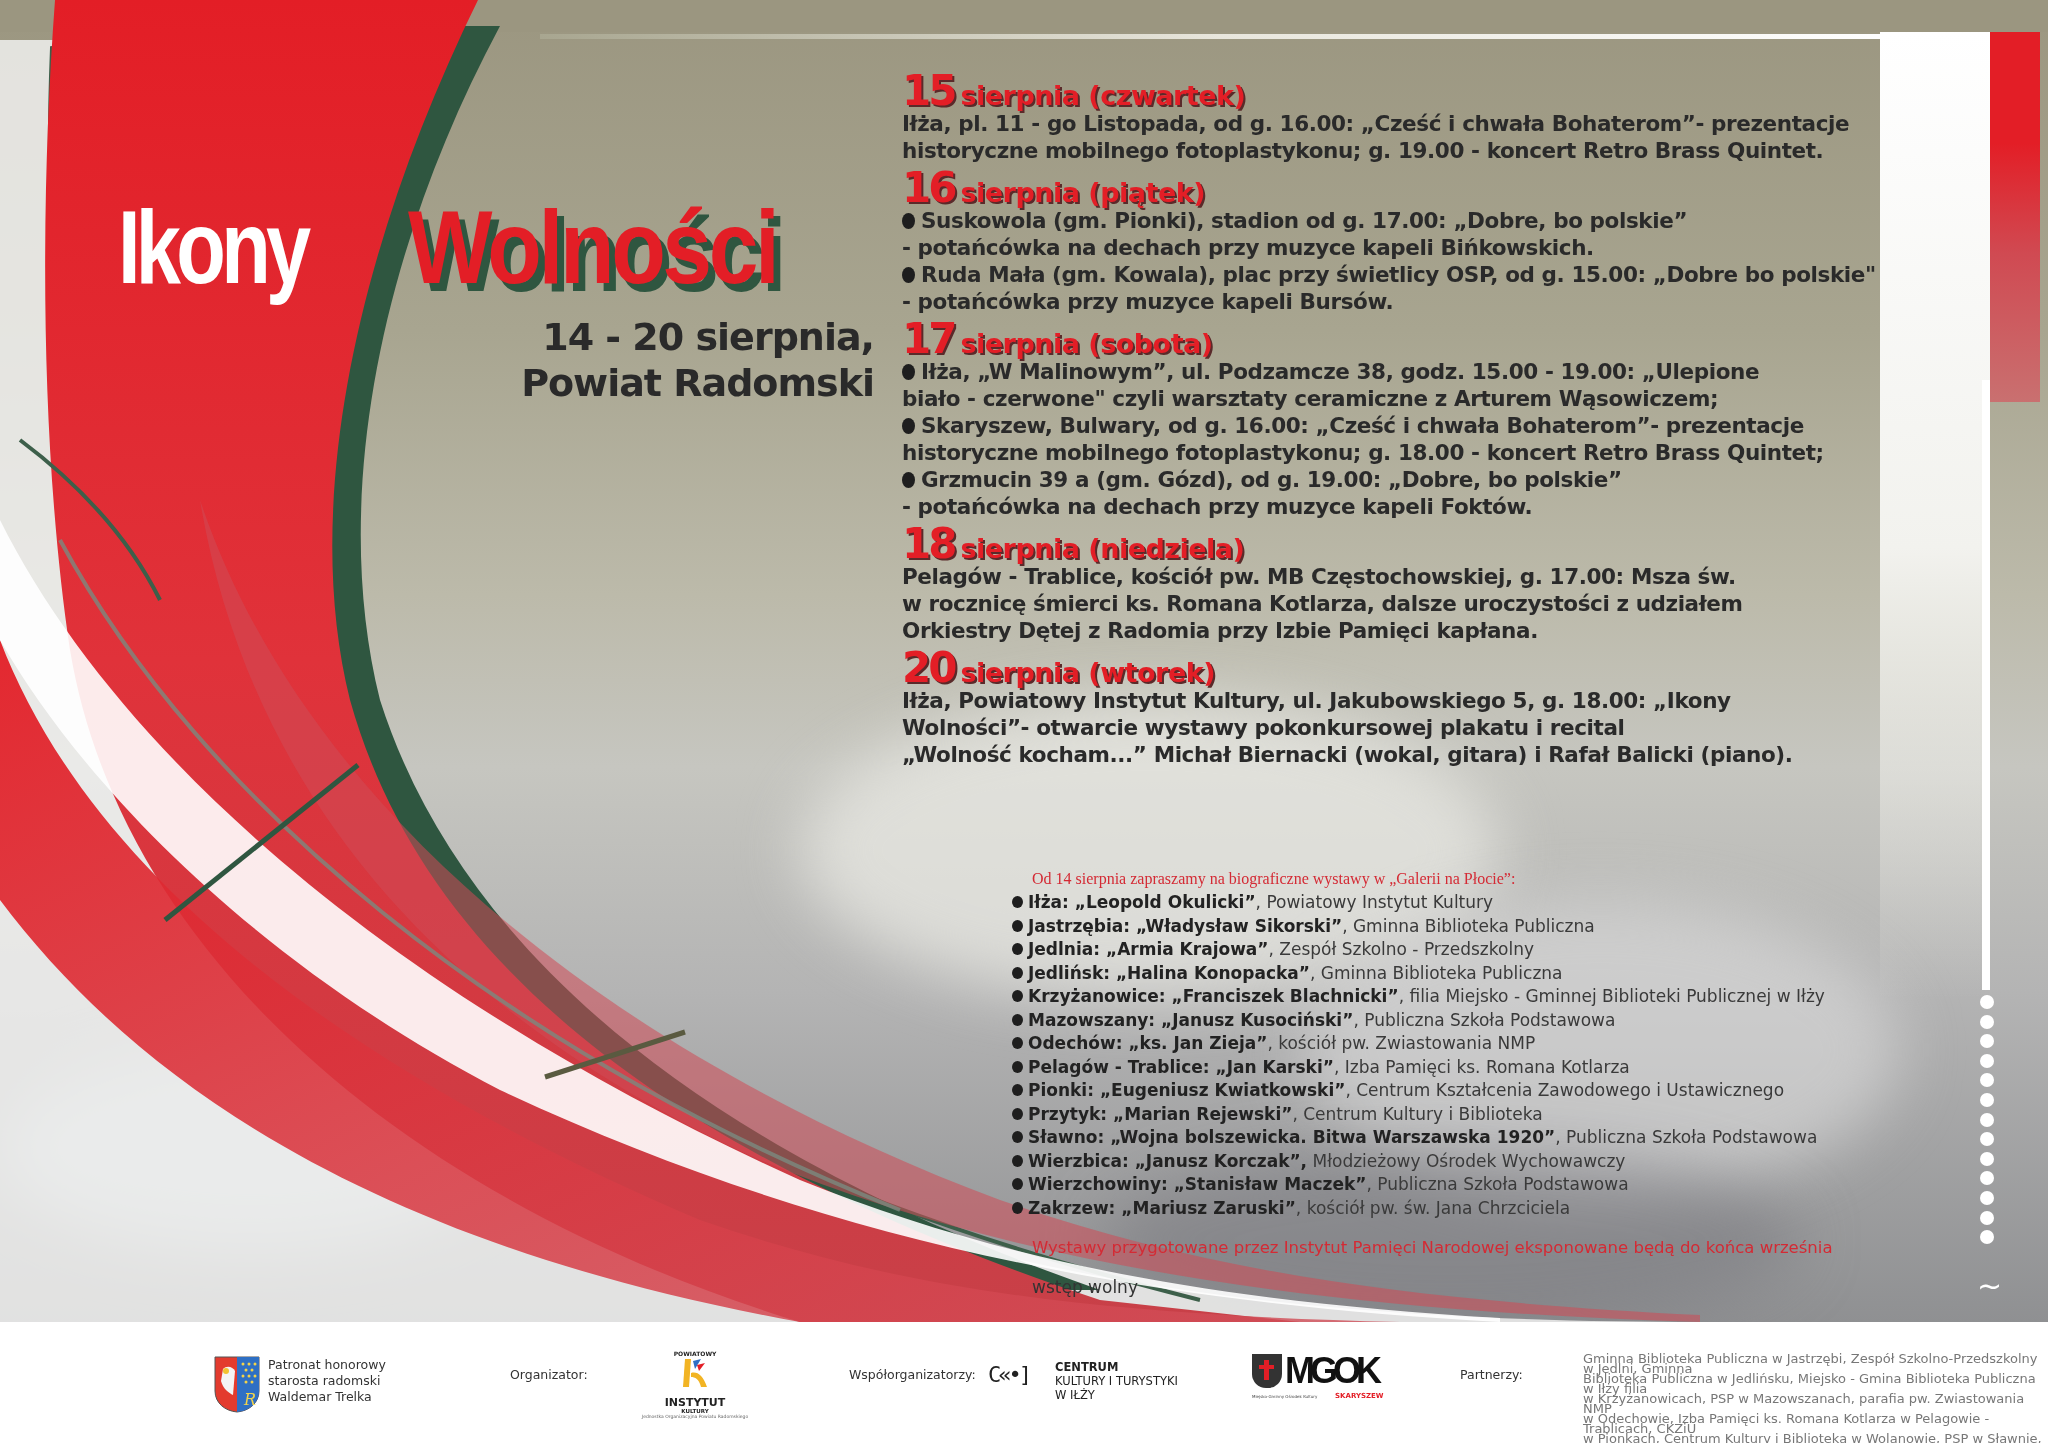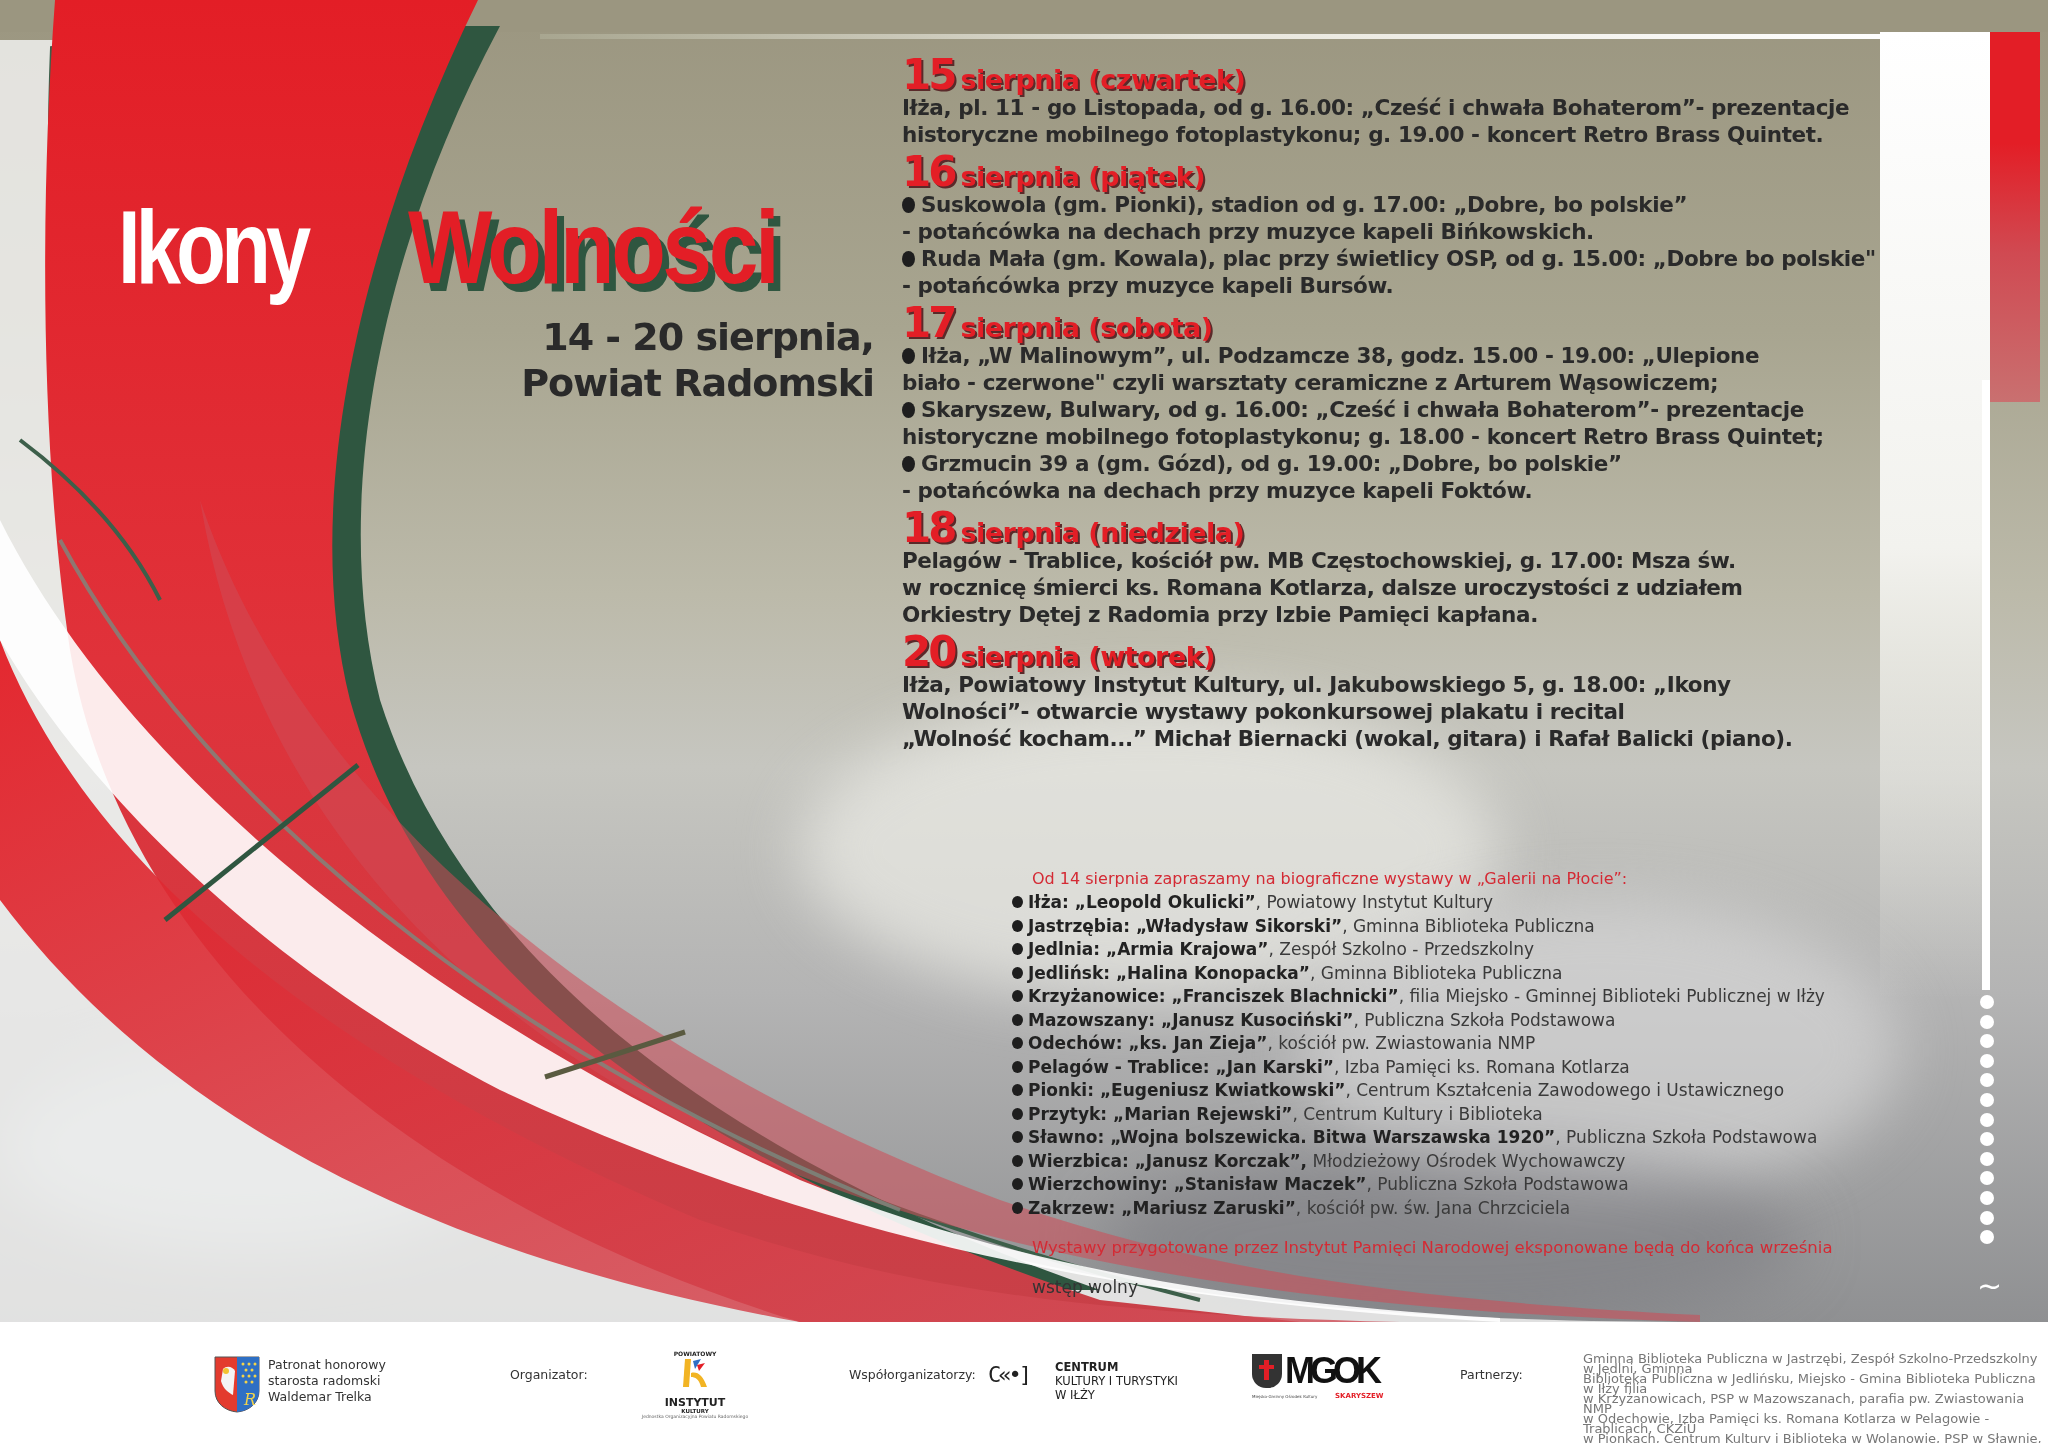"15 sierpnia (czwartek)" .events { top: 56px -> 72px }
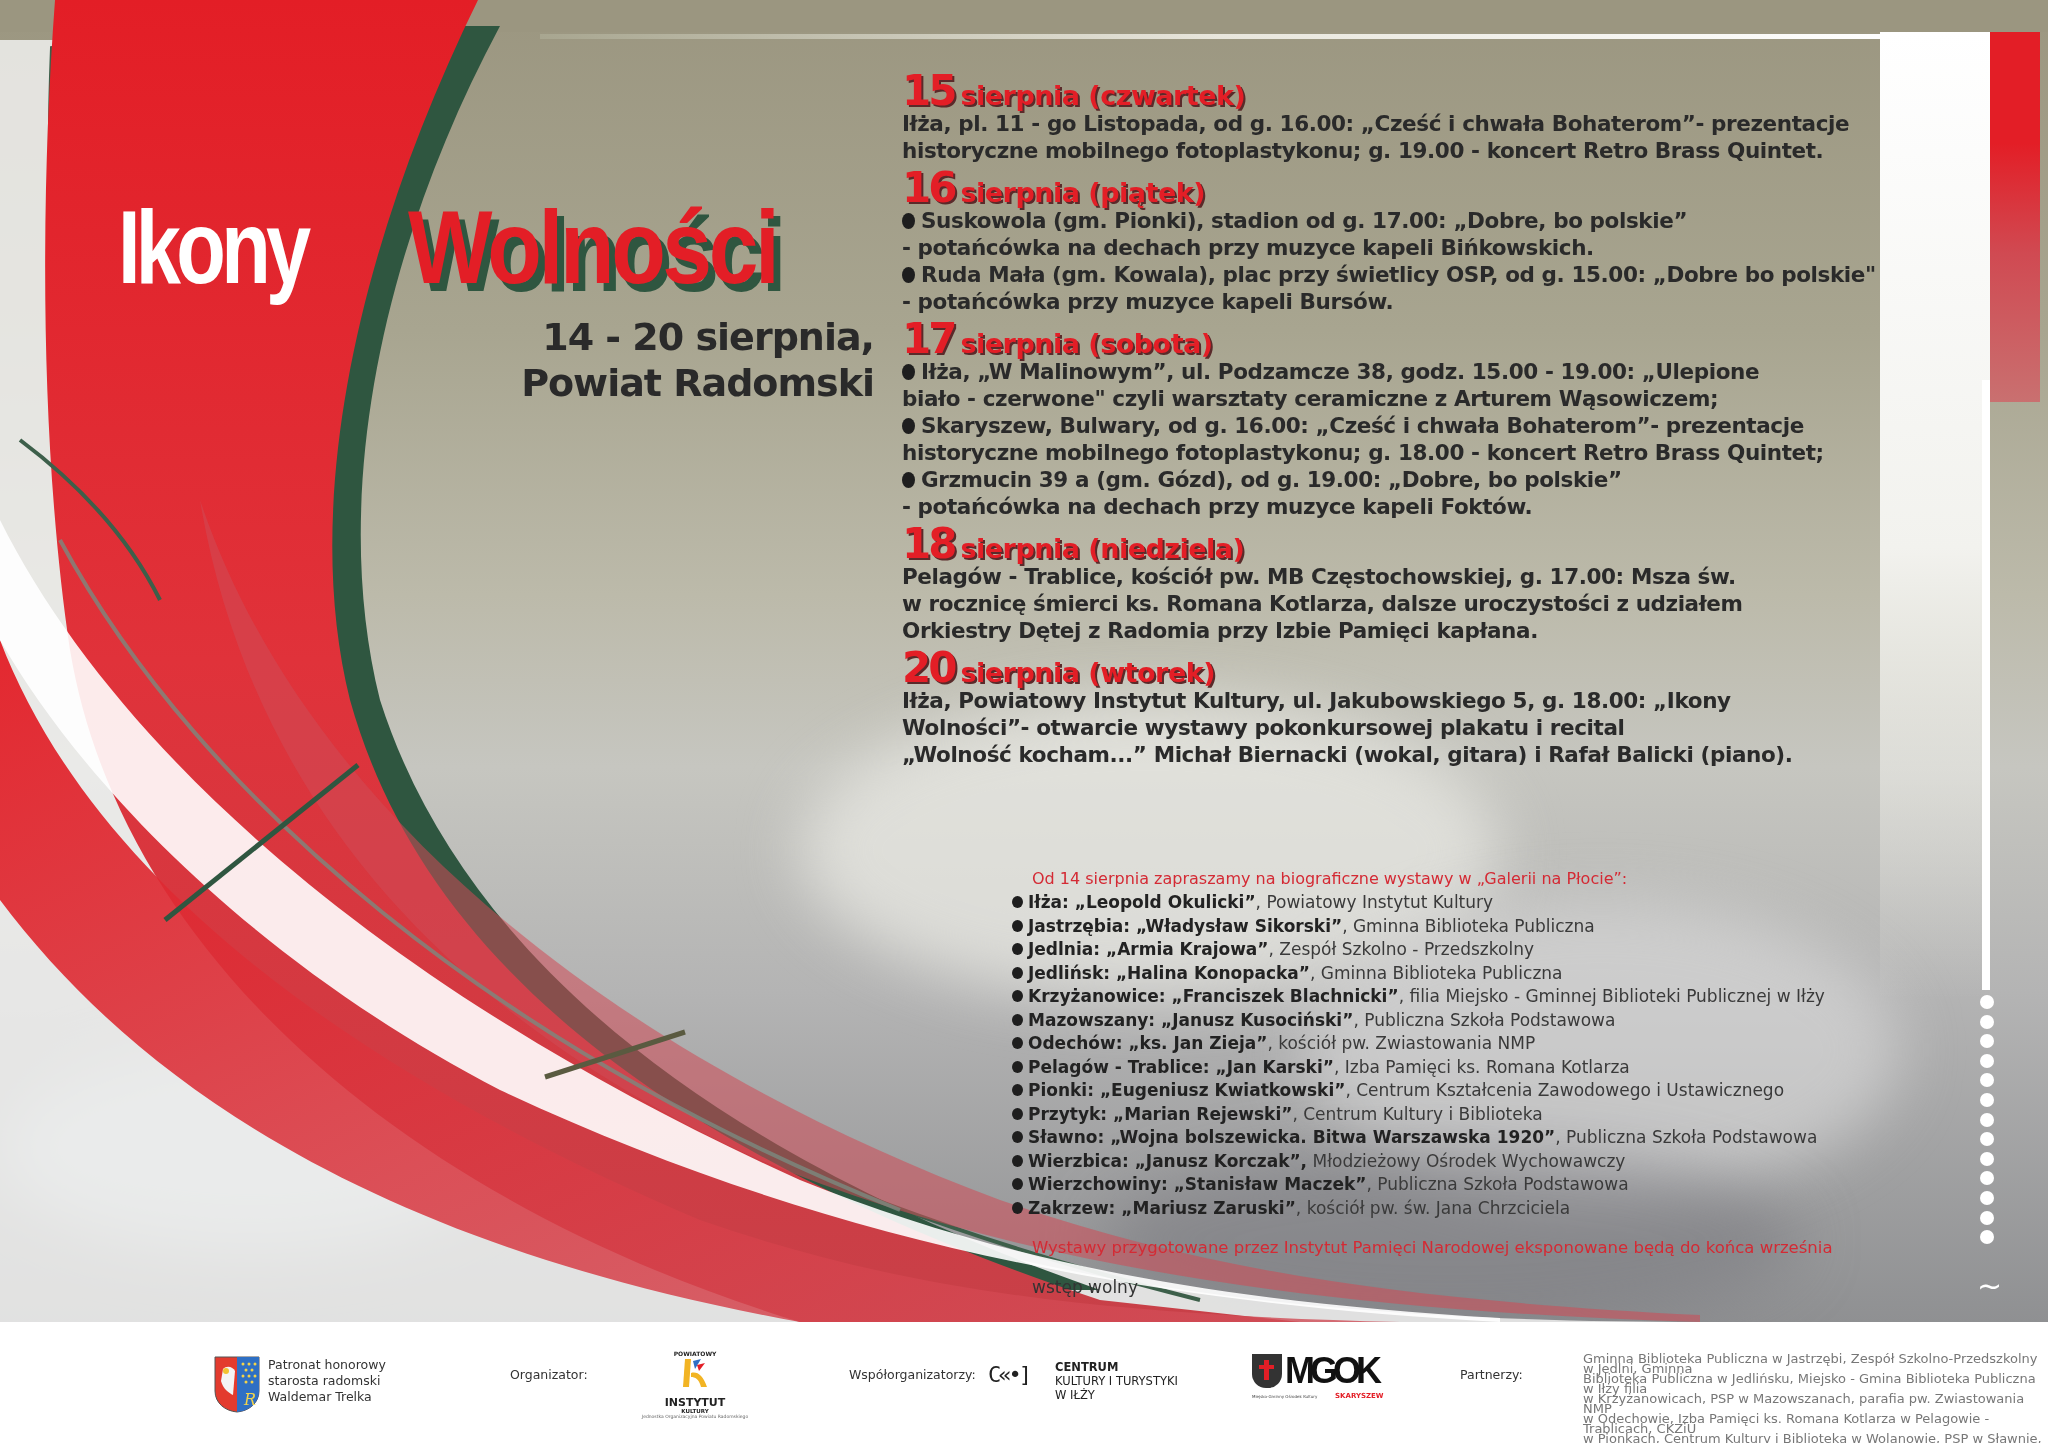"Od 14 sierpnia zapraszamy na" .ex-intro { font-family: none -> Liberation Serif, serif }
